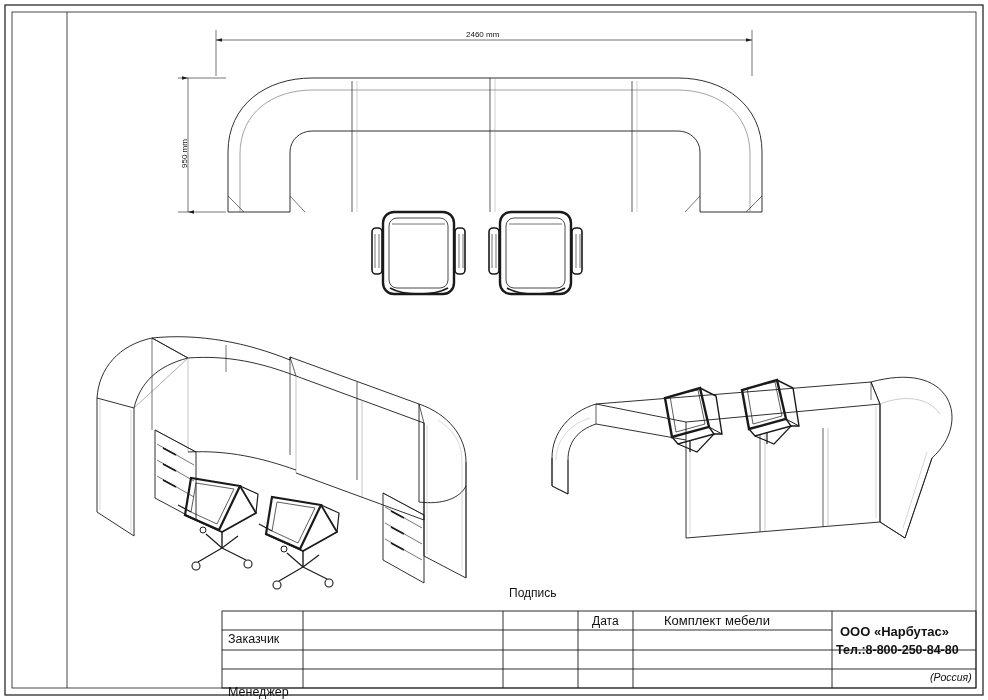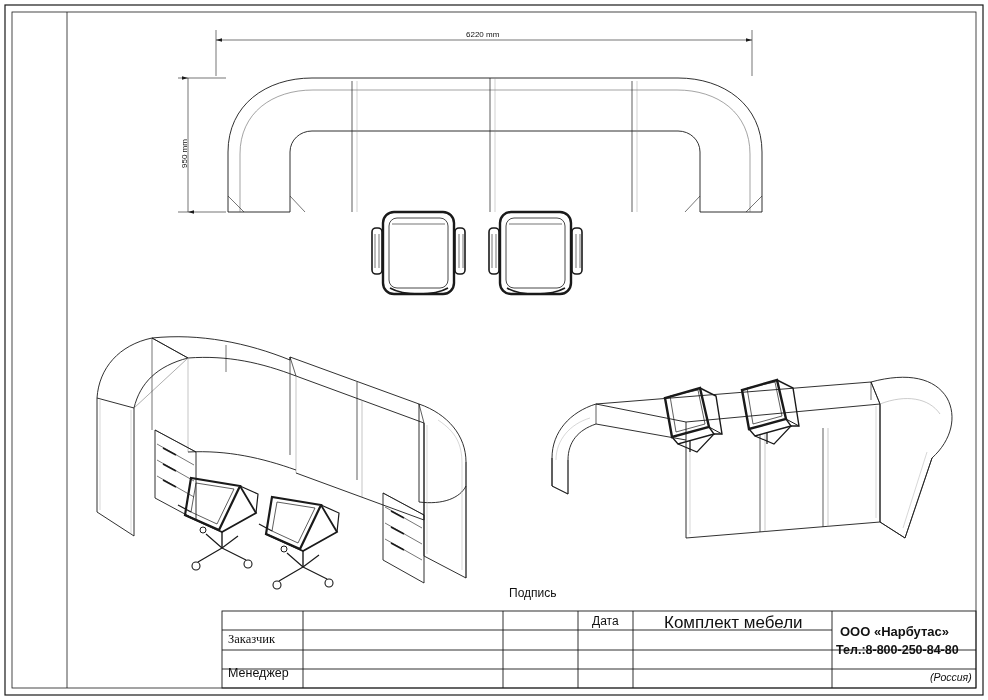"6220 mm" div.dim-text { text: 6220 -> 2460 }
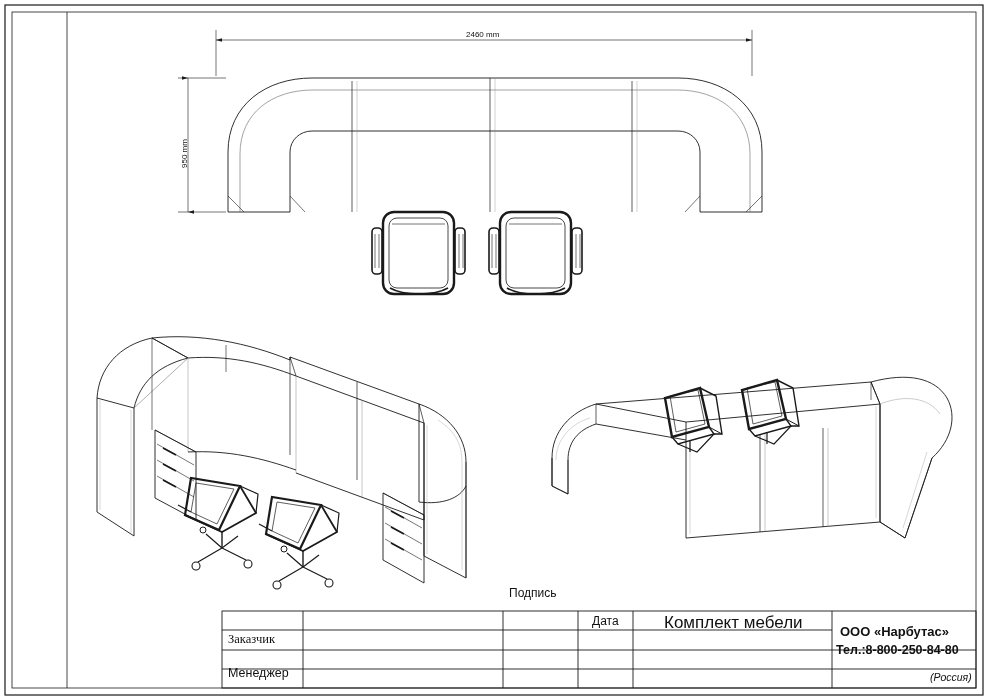"Комплект мебели" .tb-title { font-size: 17px -> 13px }
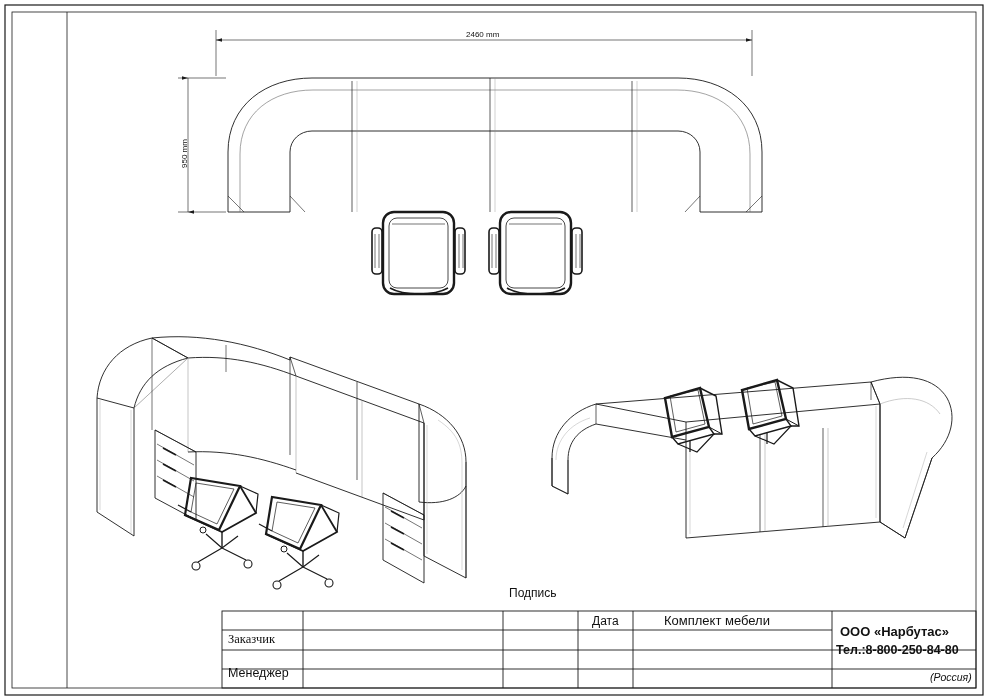"Заказчик" div.tb-text { font-family: Liberation Serif, serif -> none }
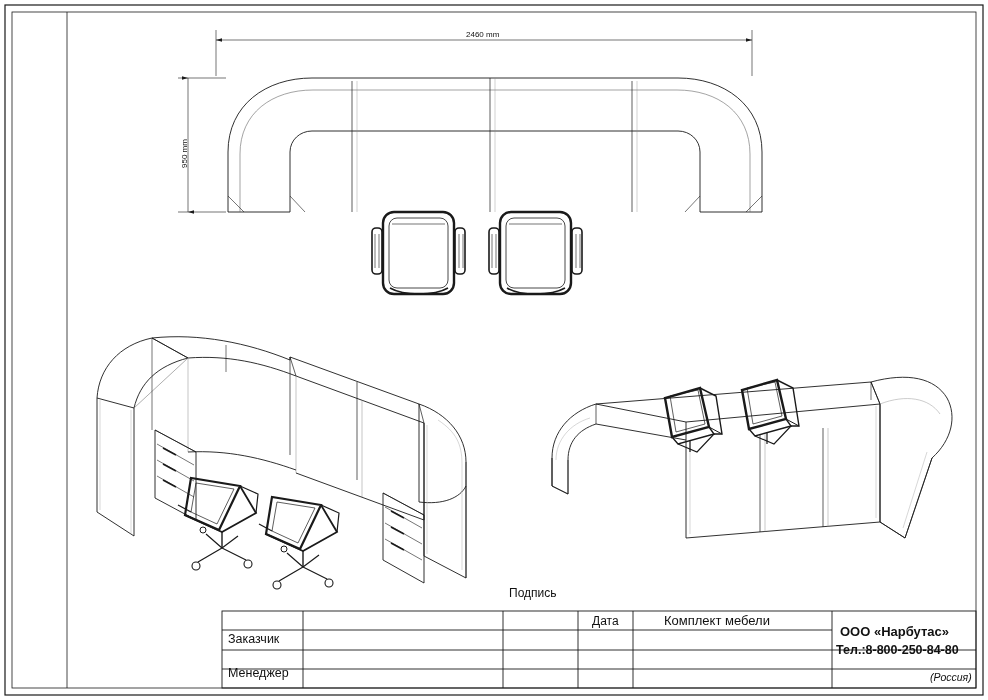"Менеджер" div.tb-text { top: 666px -> 685px }
